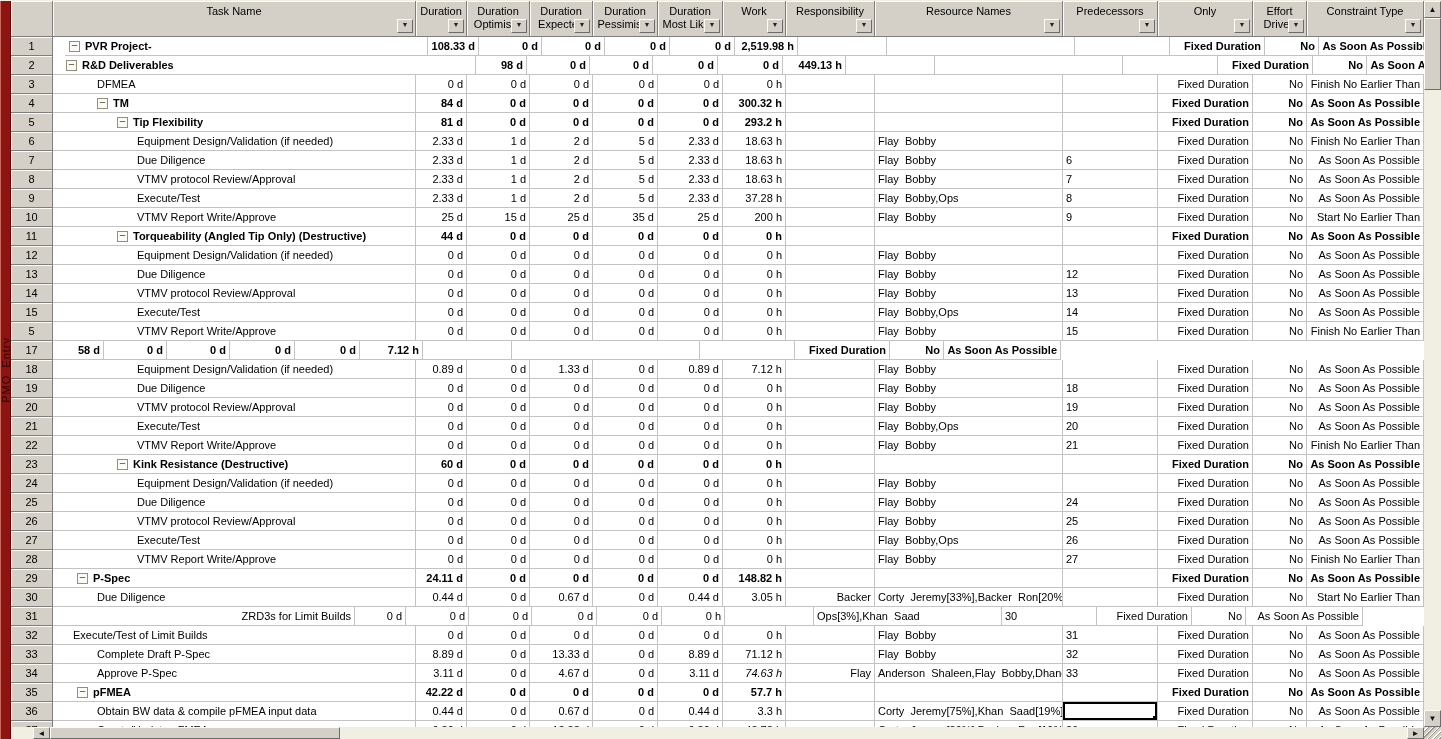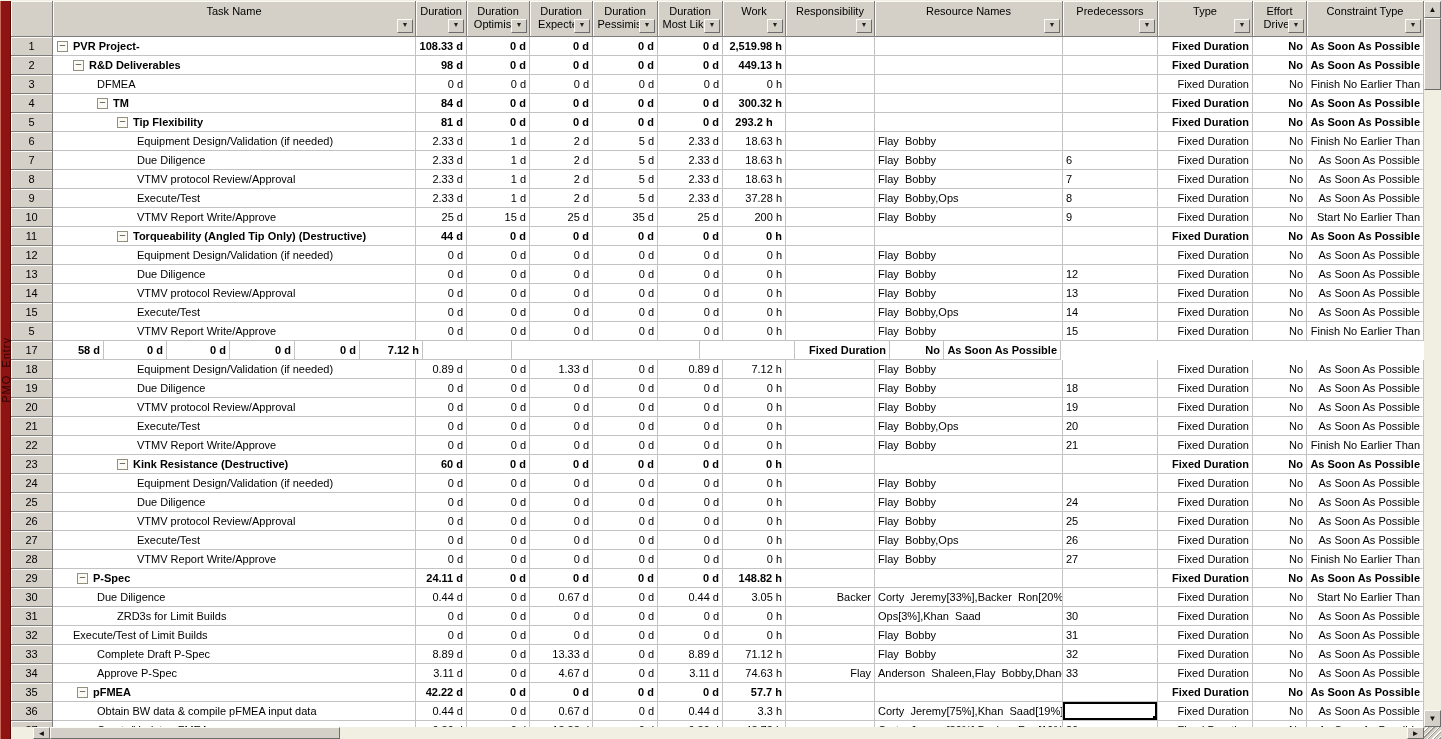"Type" div { text: Type -> Only }
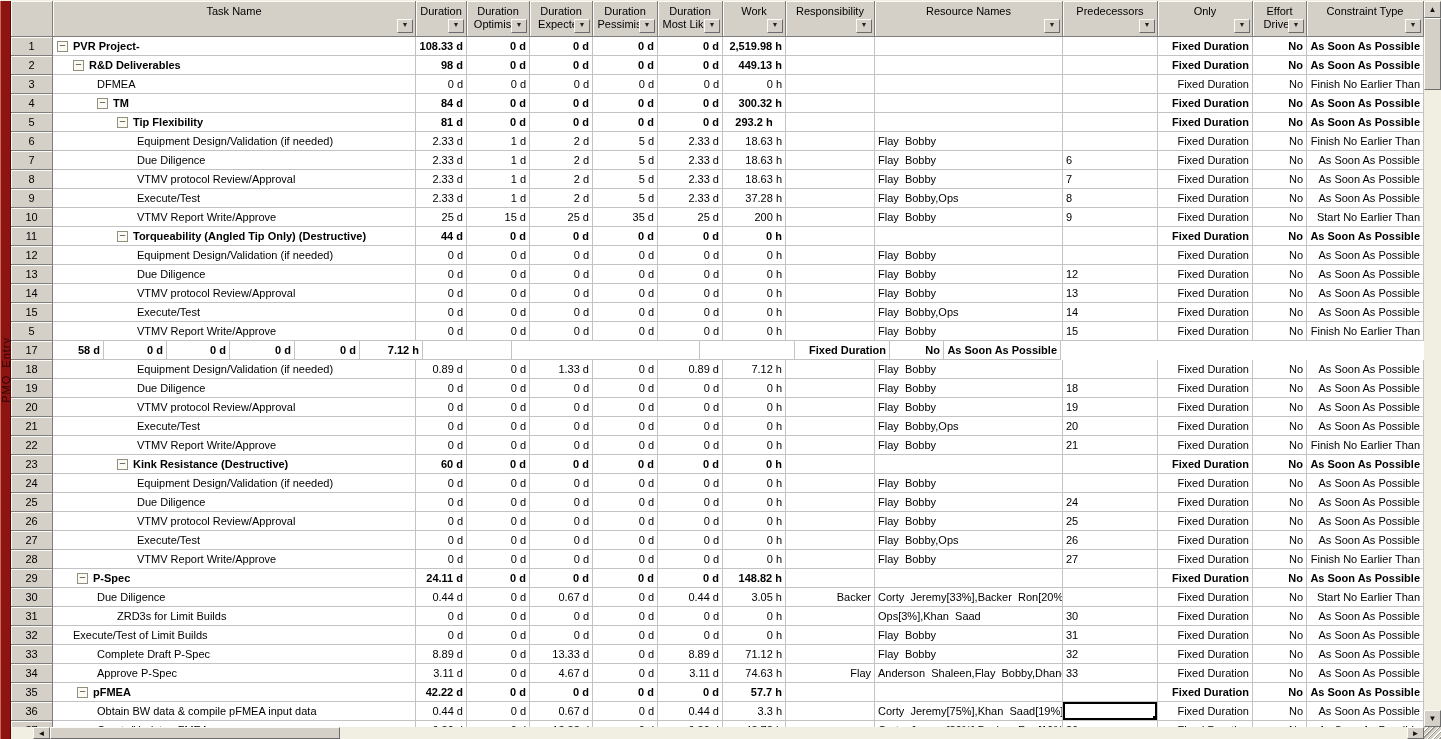"− PVR Project-" div.cell { margin-left: none -> 12px }
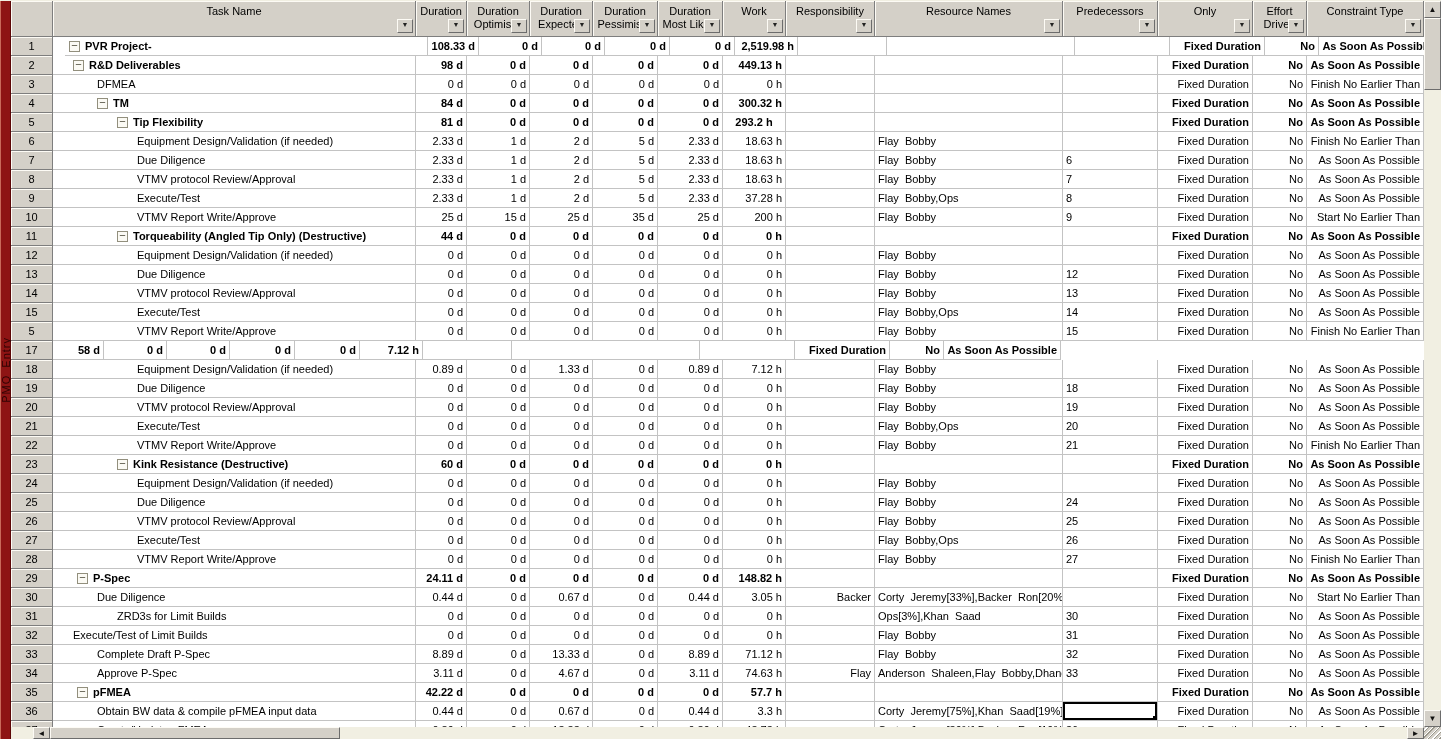"− R&D Deliverables" div.cell { padding-left: 20px -> 13px; width: 363px -> 423px }
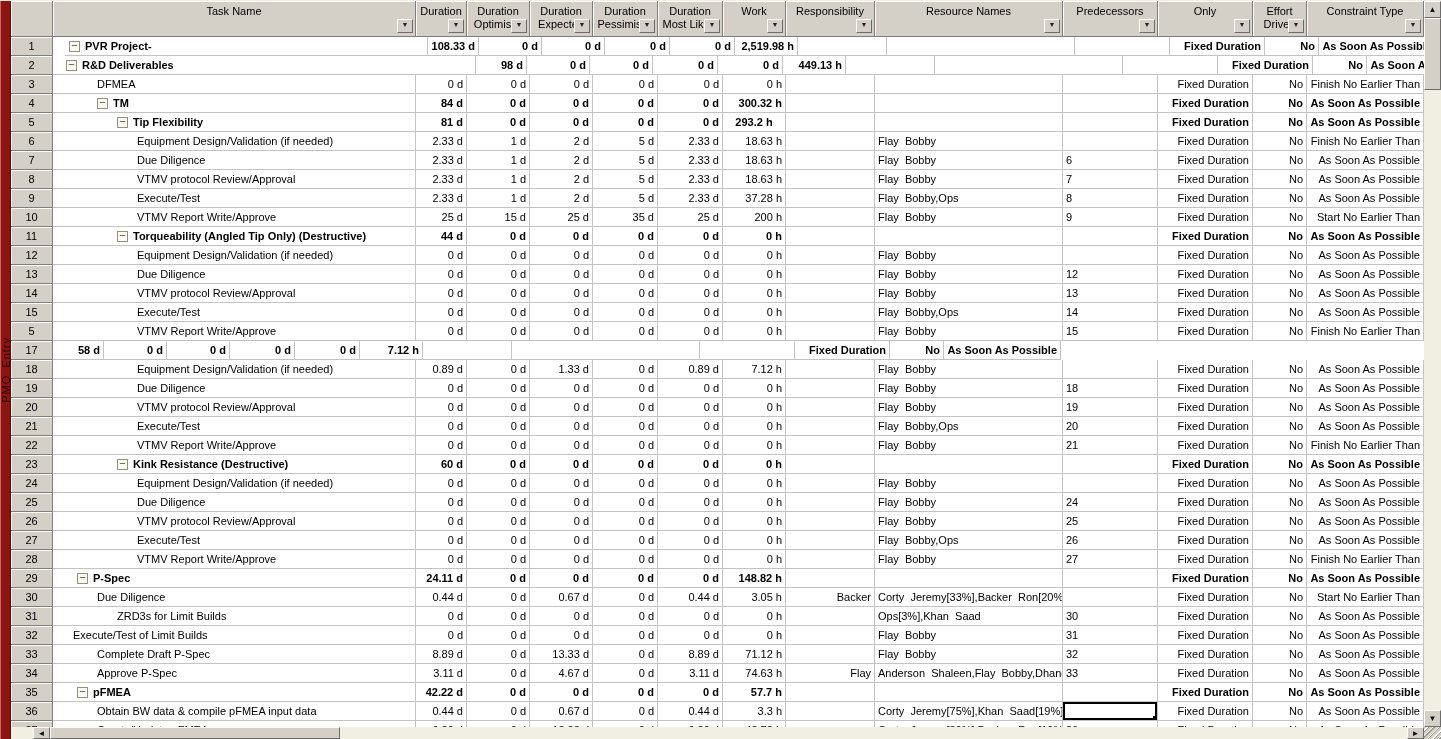"293.2 h" div.cell { text-align: center -> none }
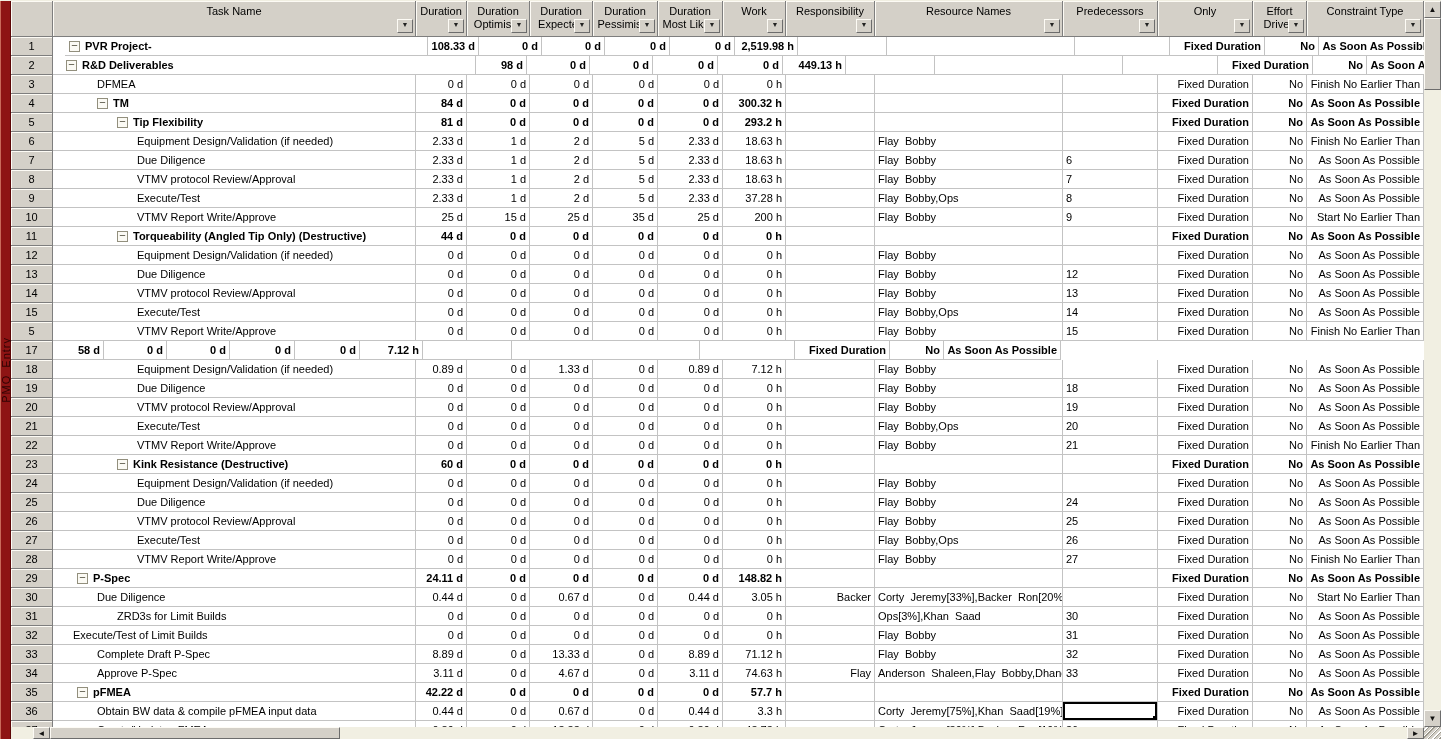"ZRD3s for Limit Builds" div.cell { padding-left: 64px -> 48px; text-align: none -> right; width: 363px -> 302px }
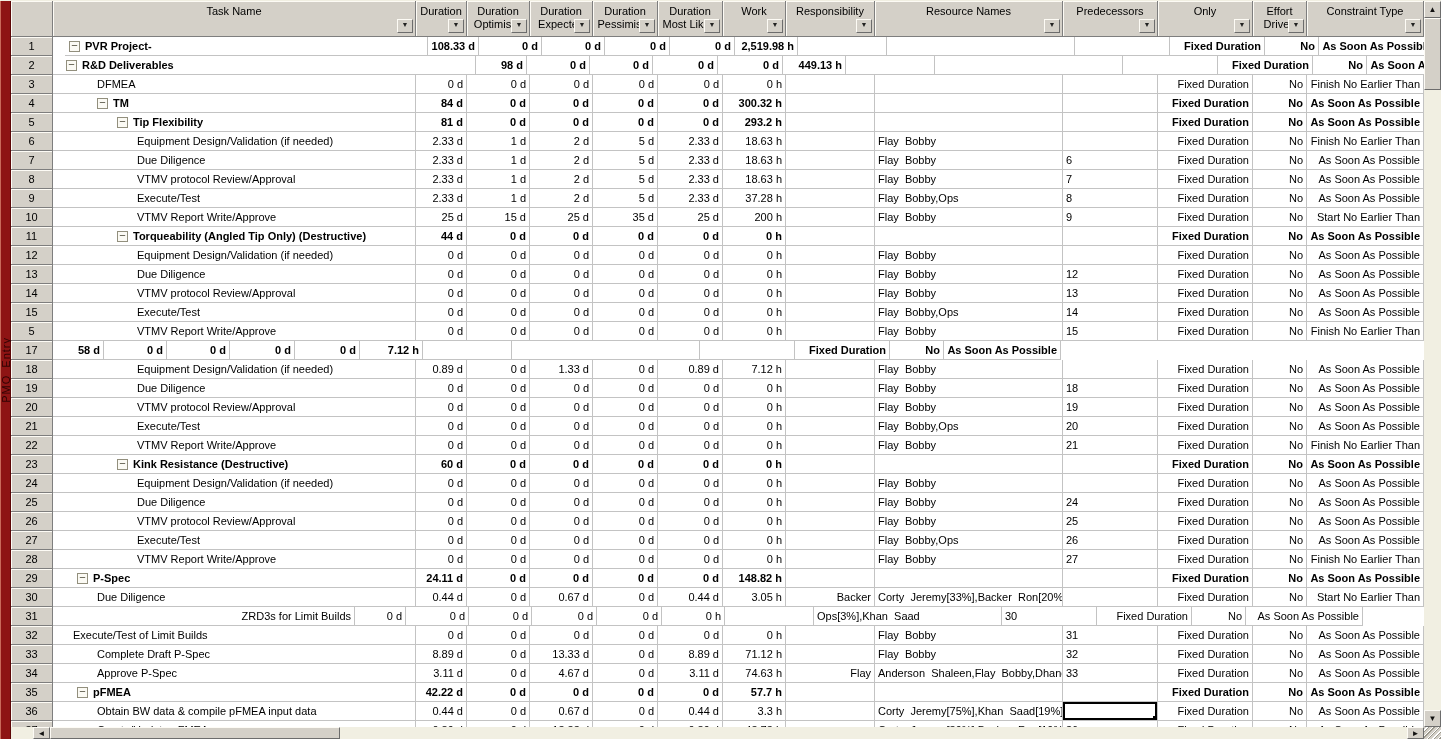"74.63 h" div.cell { font-style: none -> italic }
